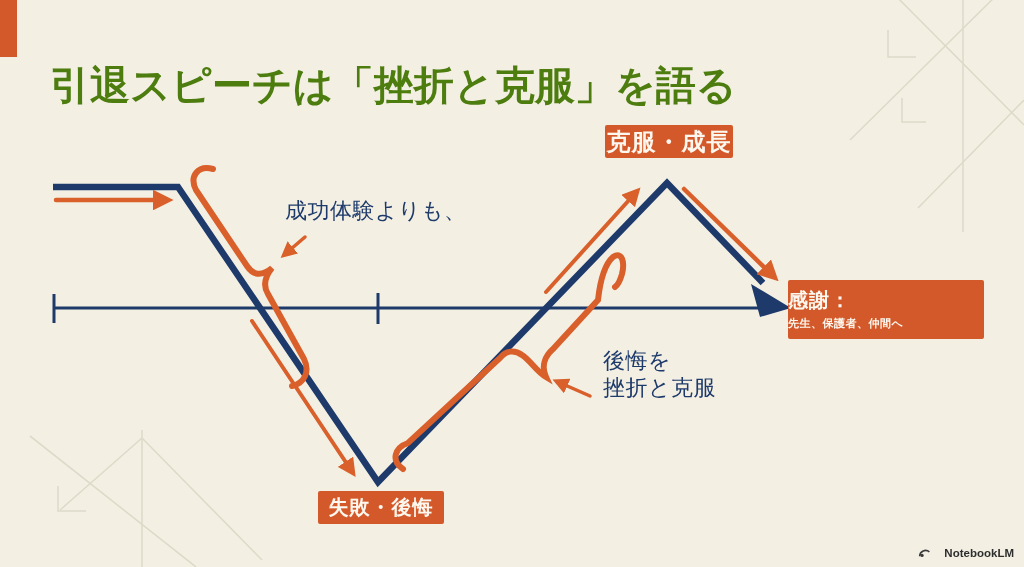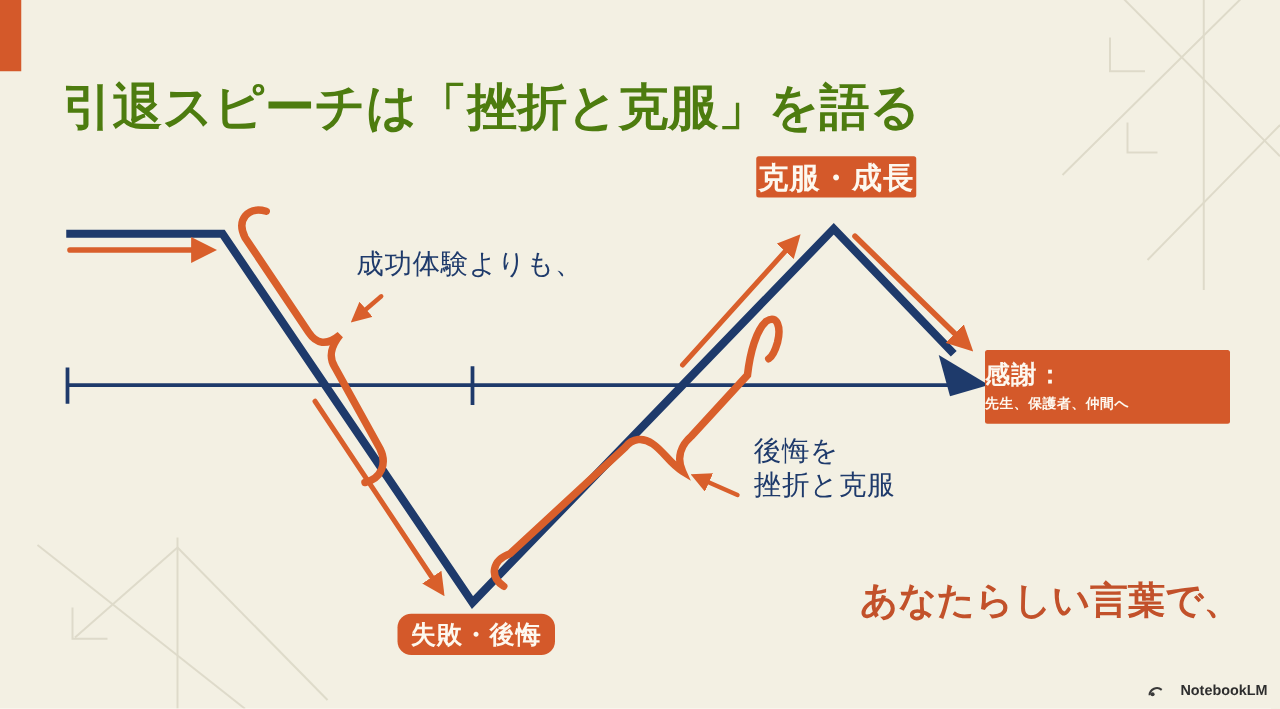"あなたらしい言葉で、" div { html: <div>あなたらしい言葉で、</div> -> none }
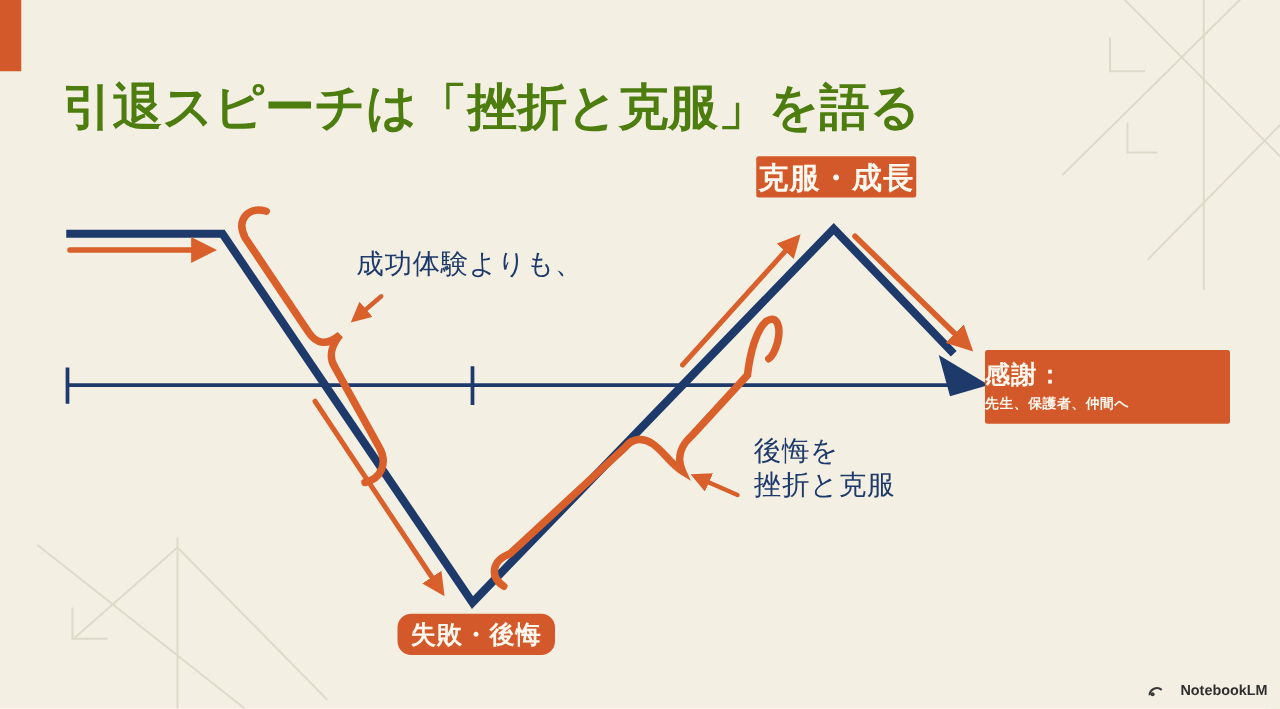"失敗・後悔" .badge-bottom { border-radius: 11px -> none }
